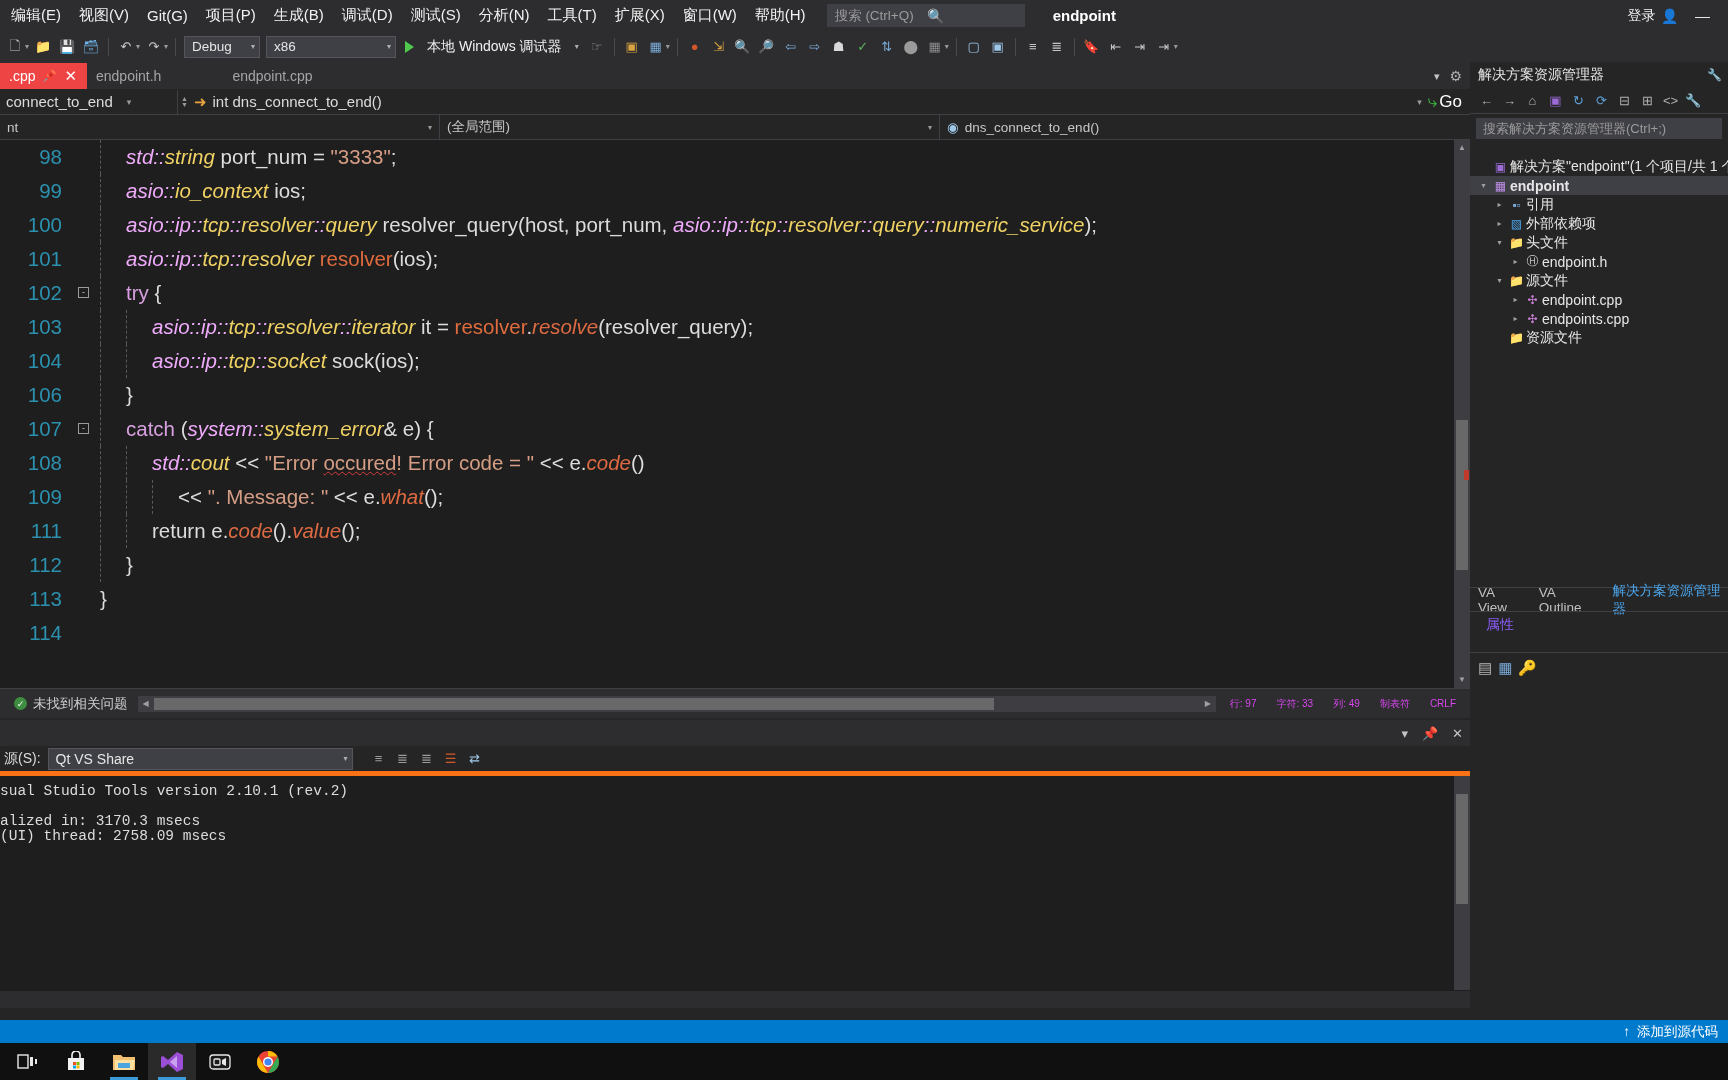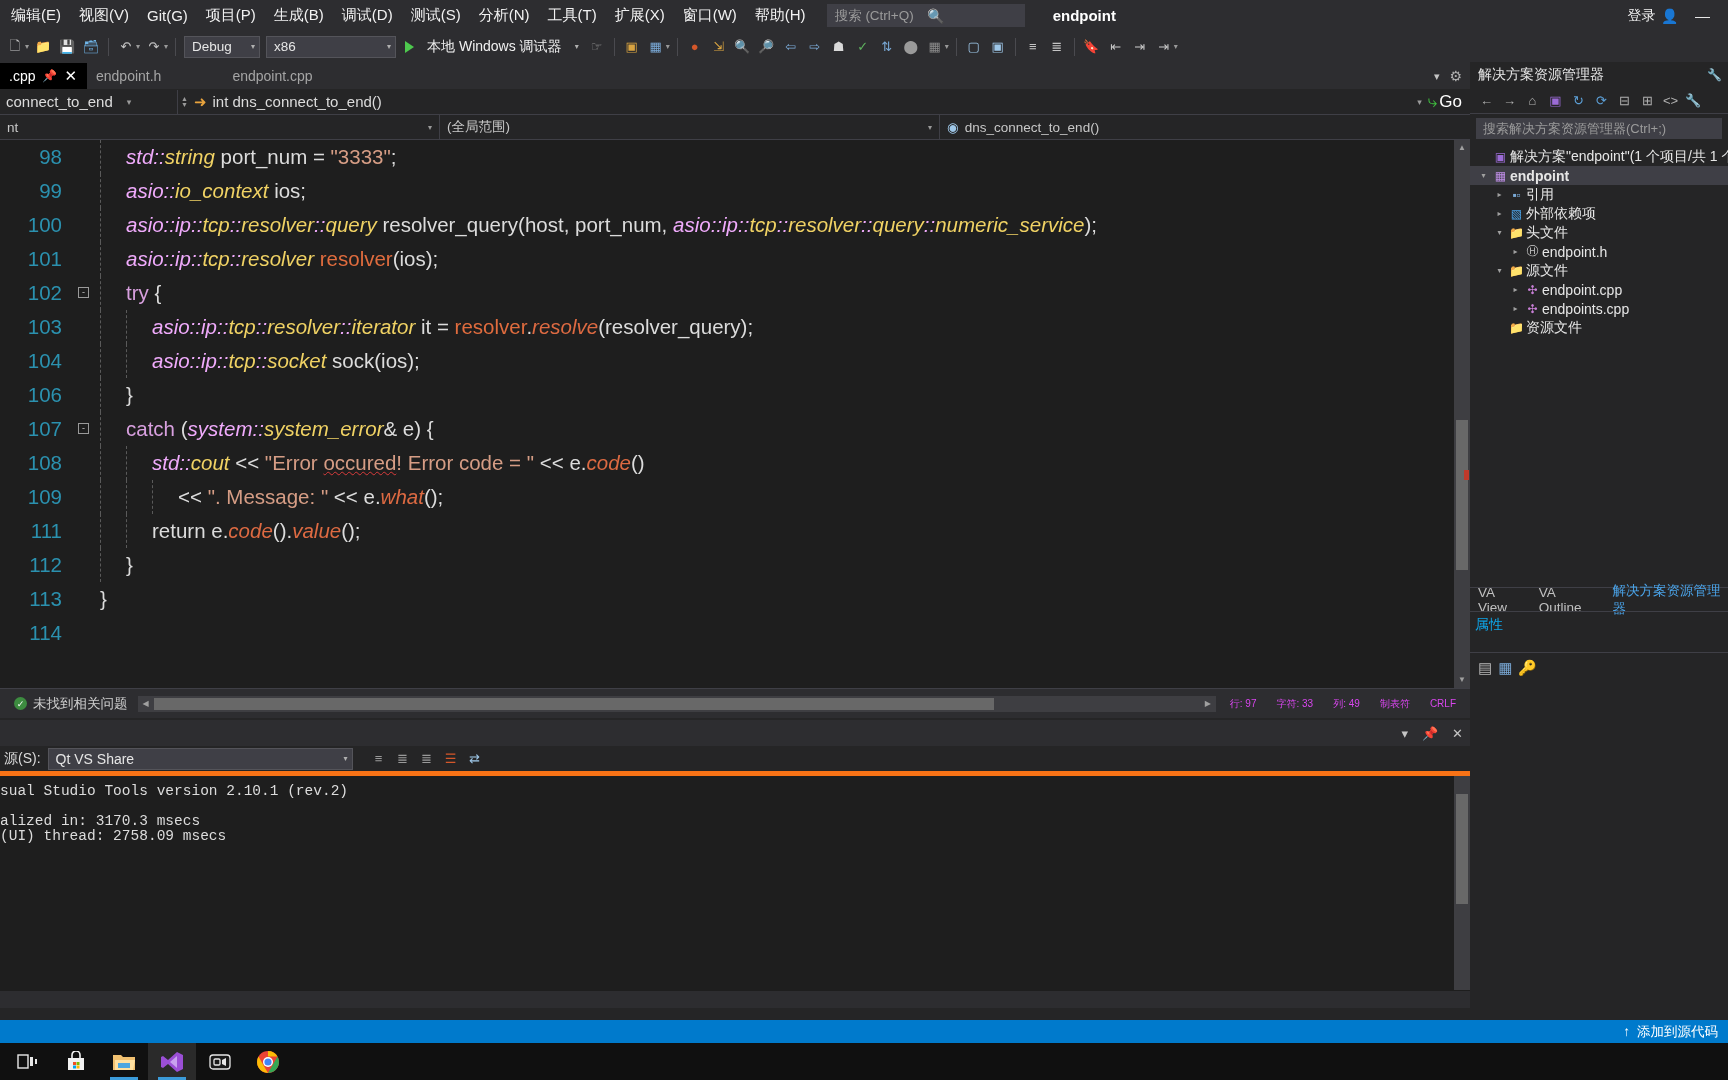".cpp" .tab.active { background: #000000 -> #ef4444 }
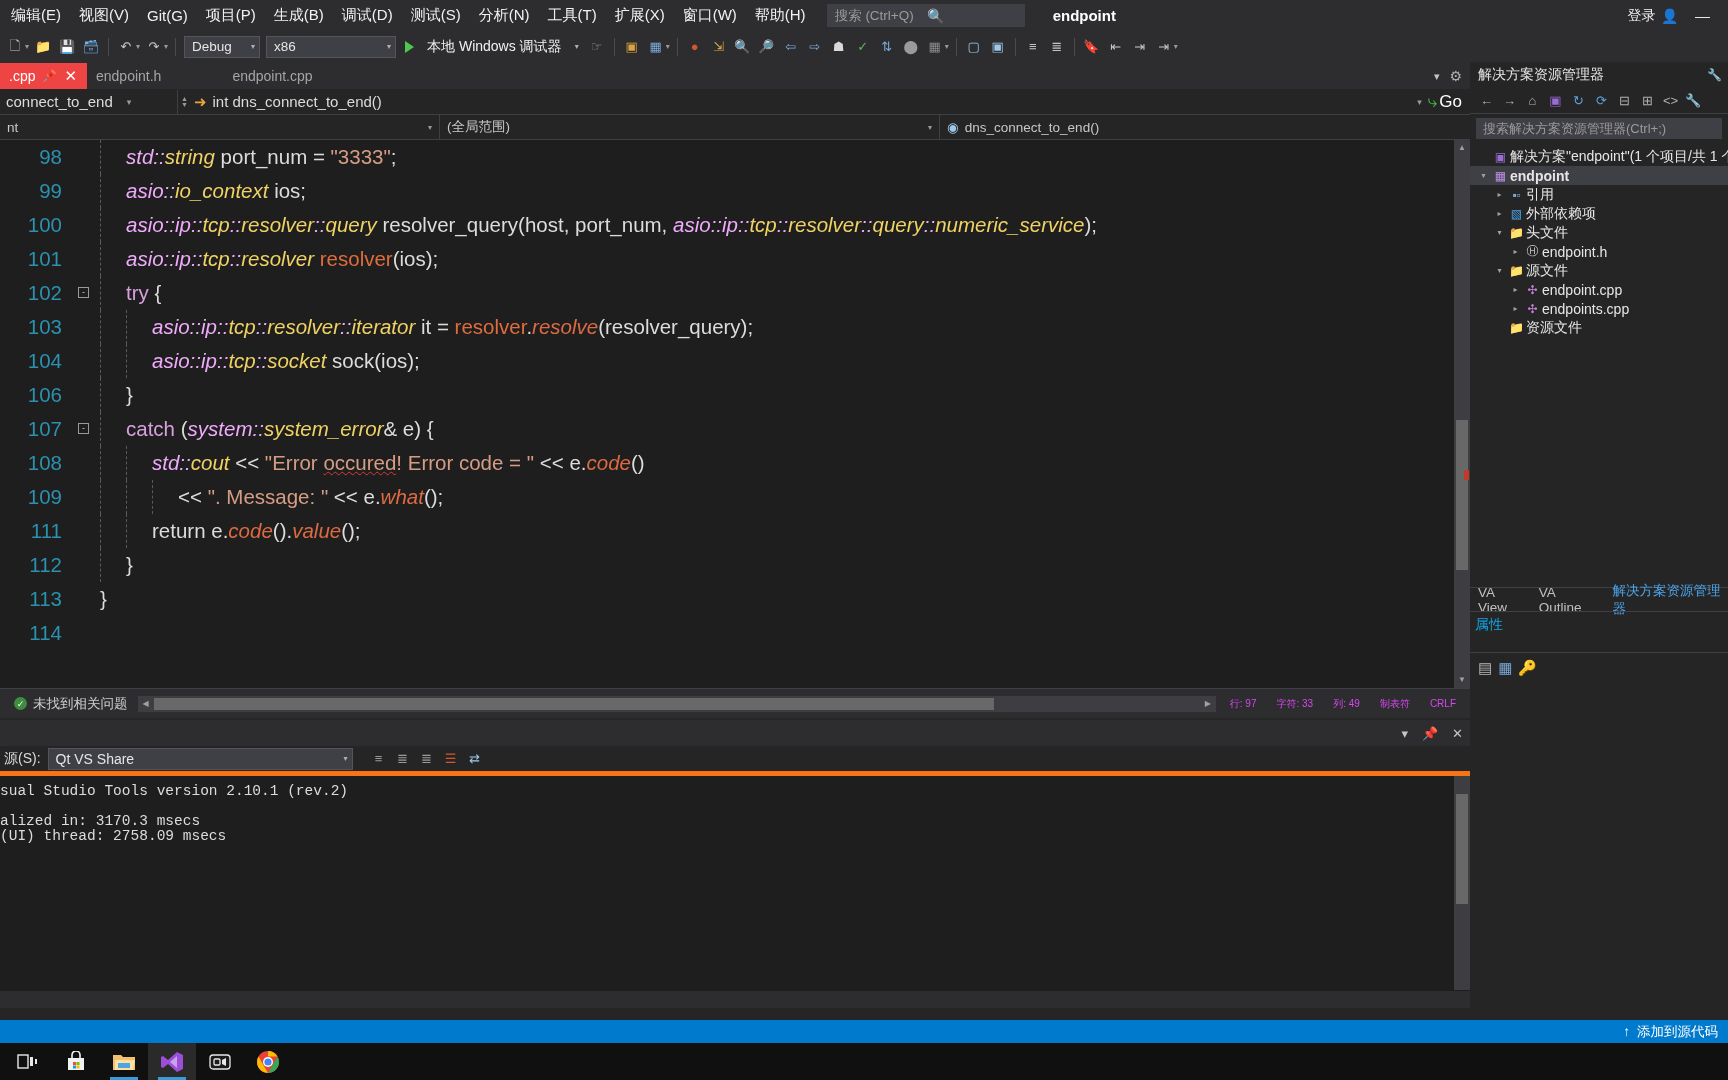"搜索解决方案资源管理器(Ctrl+;)" .se-search { margin: 4px 6px 4px 6px -> 4px 6px 14px 6px }
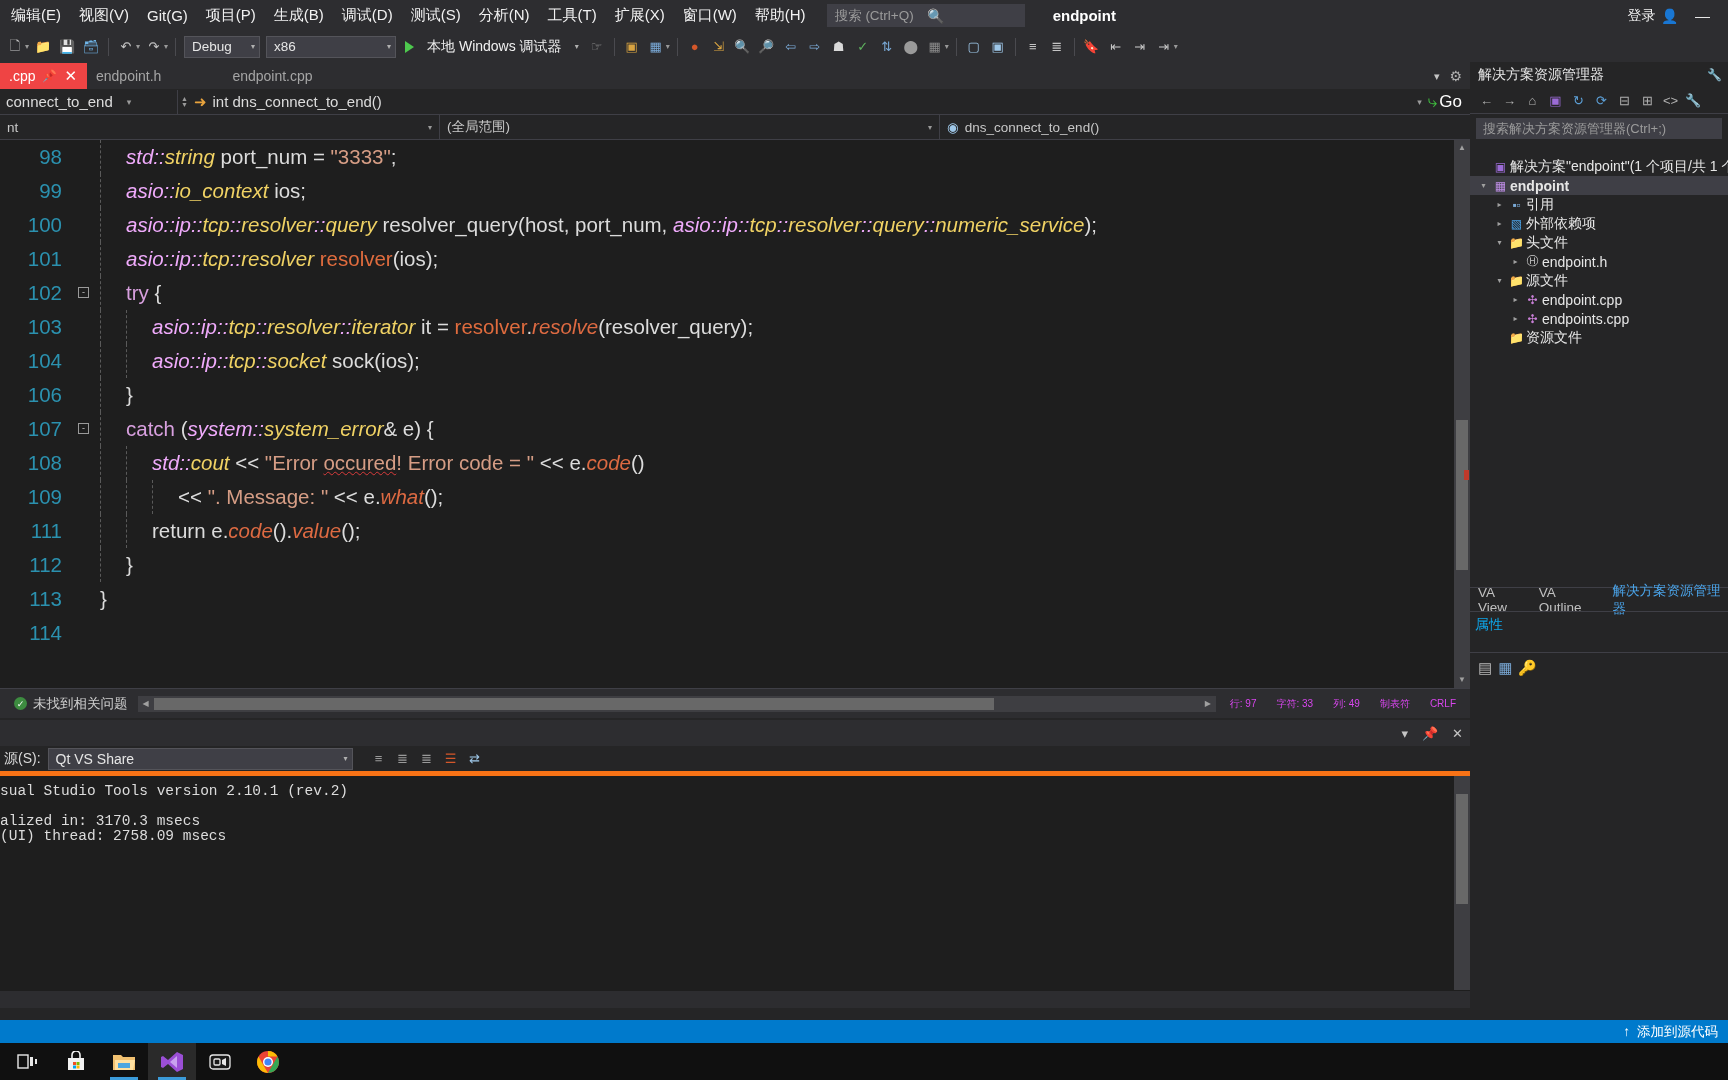"属性" .prop-title { color: #0ea5e9 -> #8b5cf6; padding-left: 5px -> 16px }
